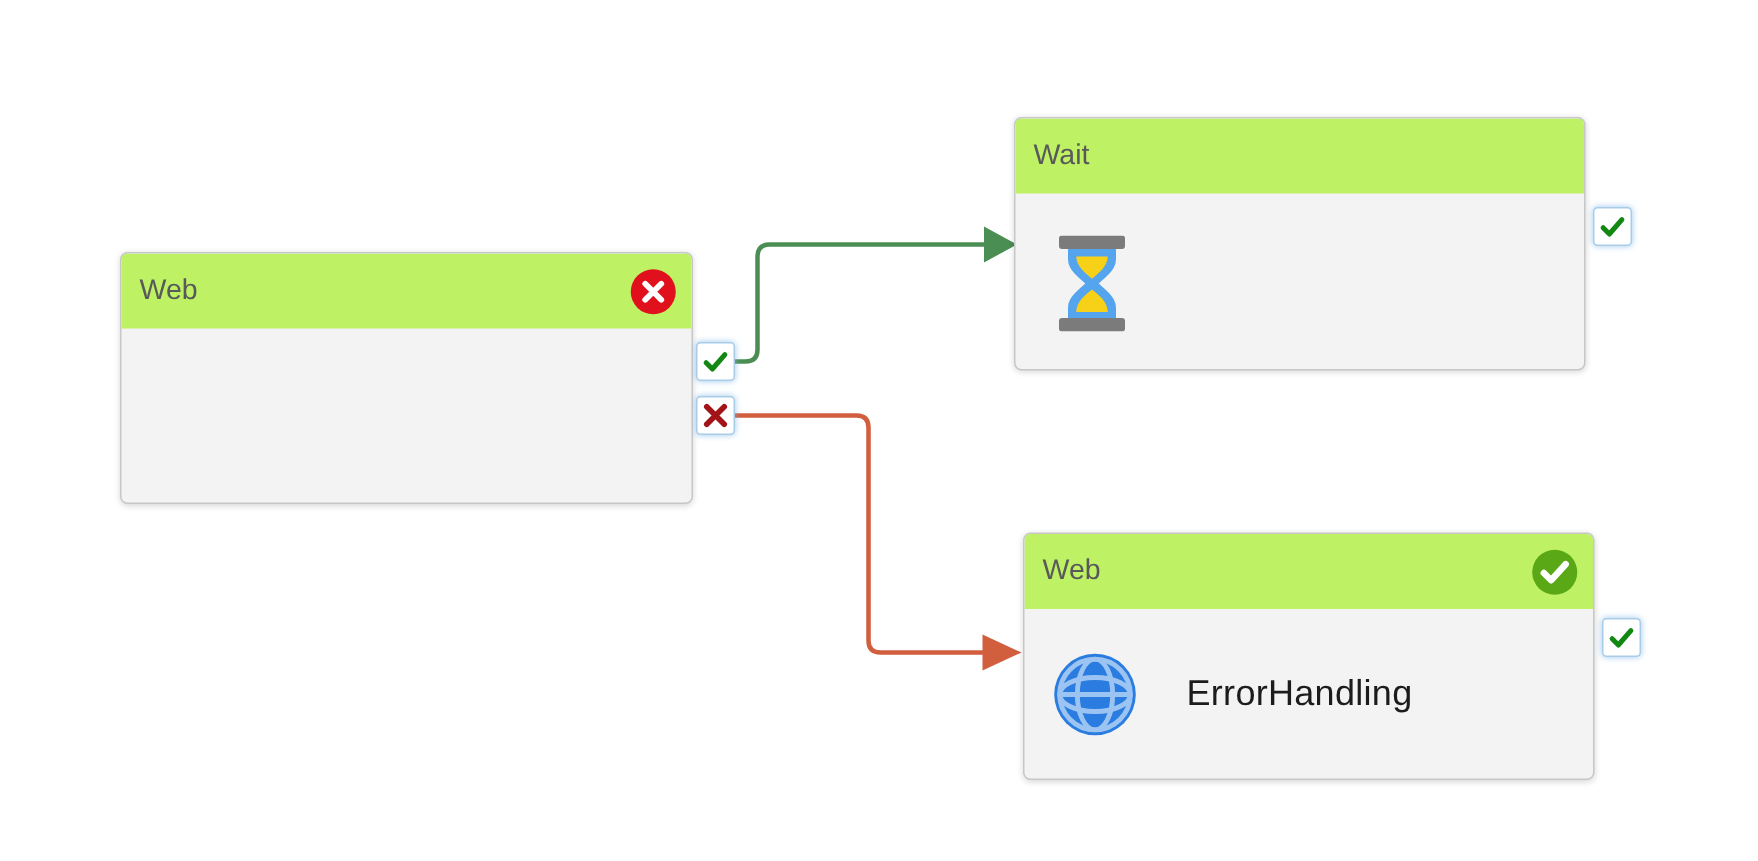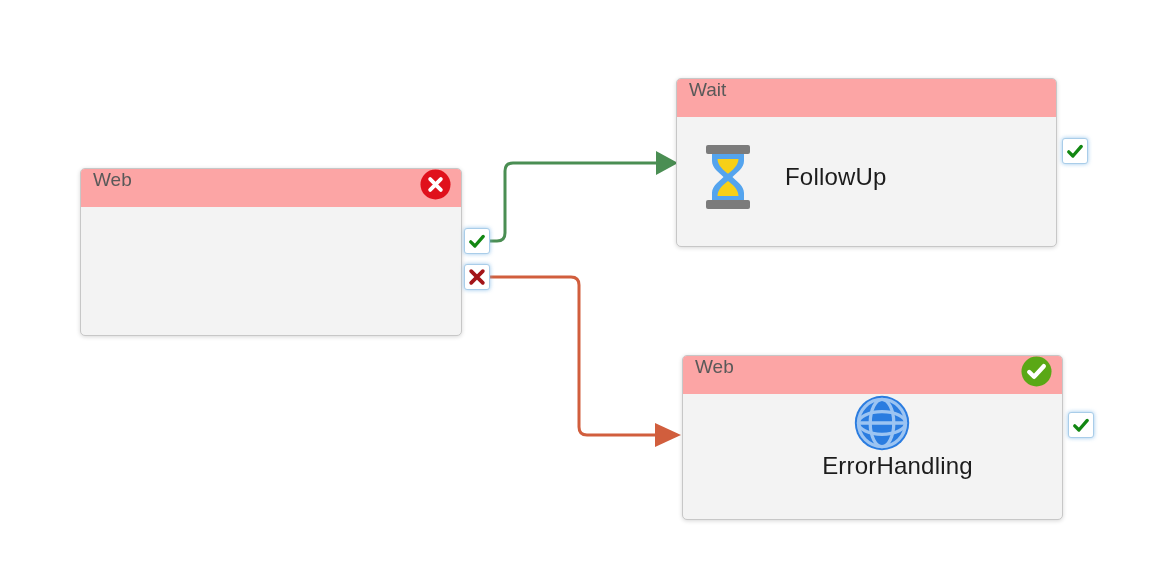"Wait" .node-header { align-items: flex-start -> center; background: #fca5a5 -> #bef264; height: 38px -> 50px }
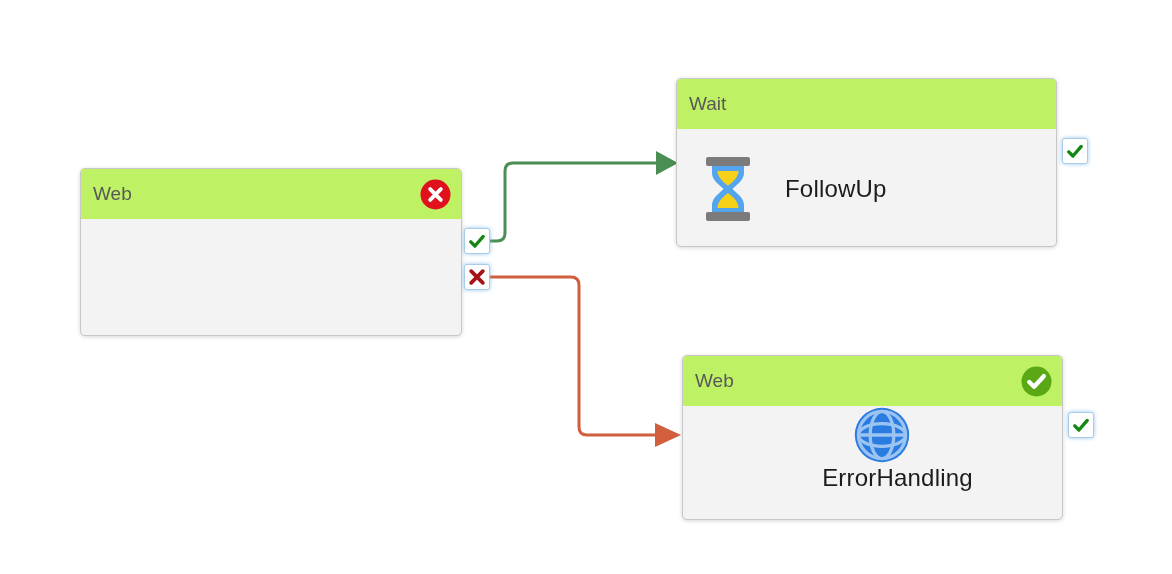"FollowUp" span.activity-name { html: <span>FollowUp</span> -> none }
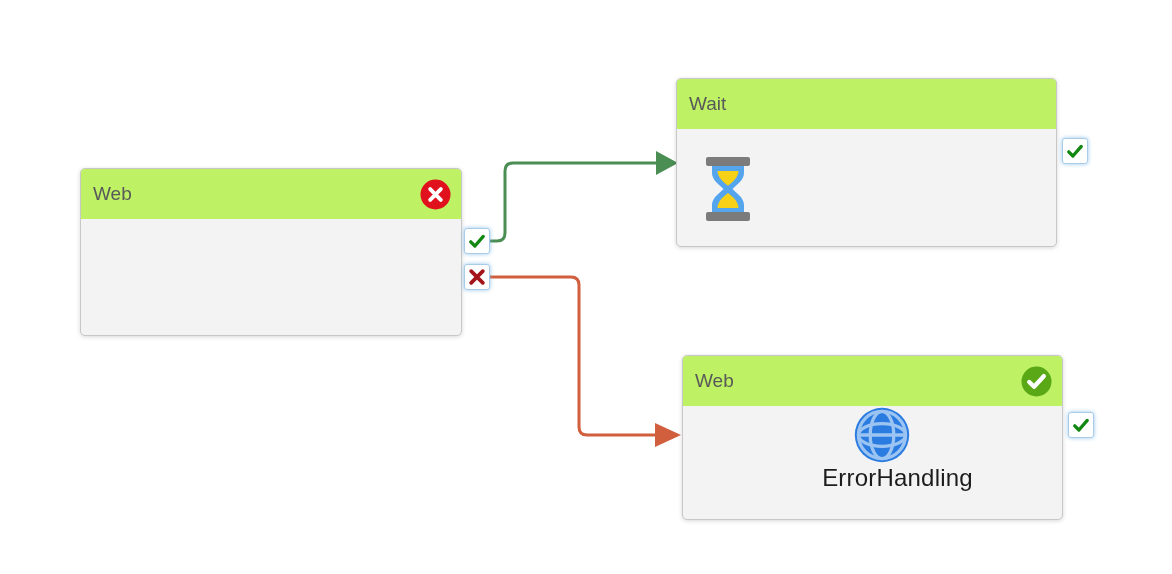"ErrorHandling" div.node-body { flex-direction: column -> none }
